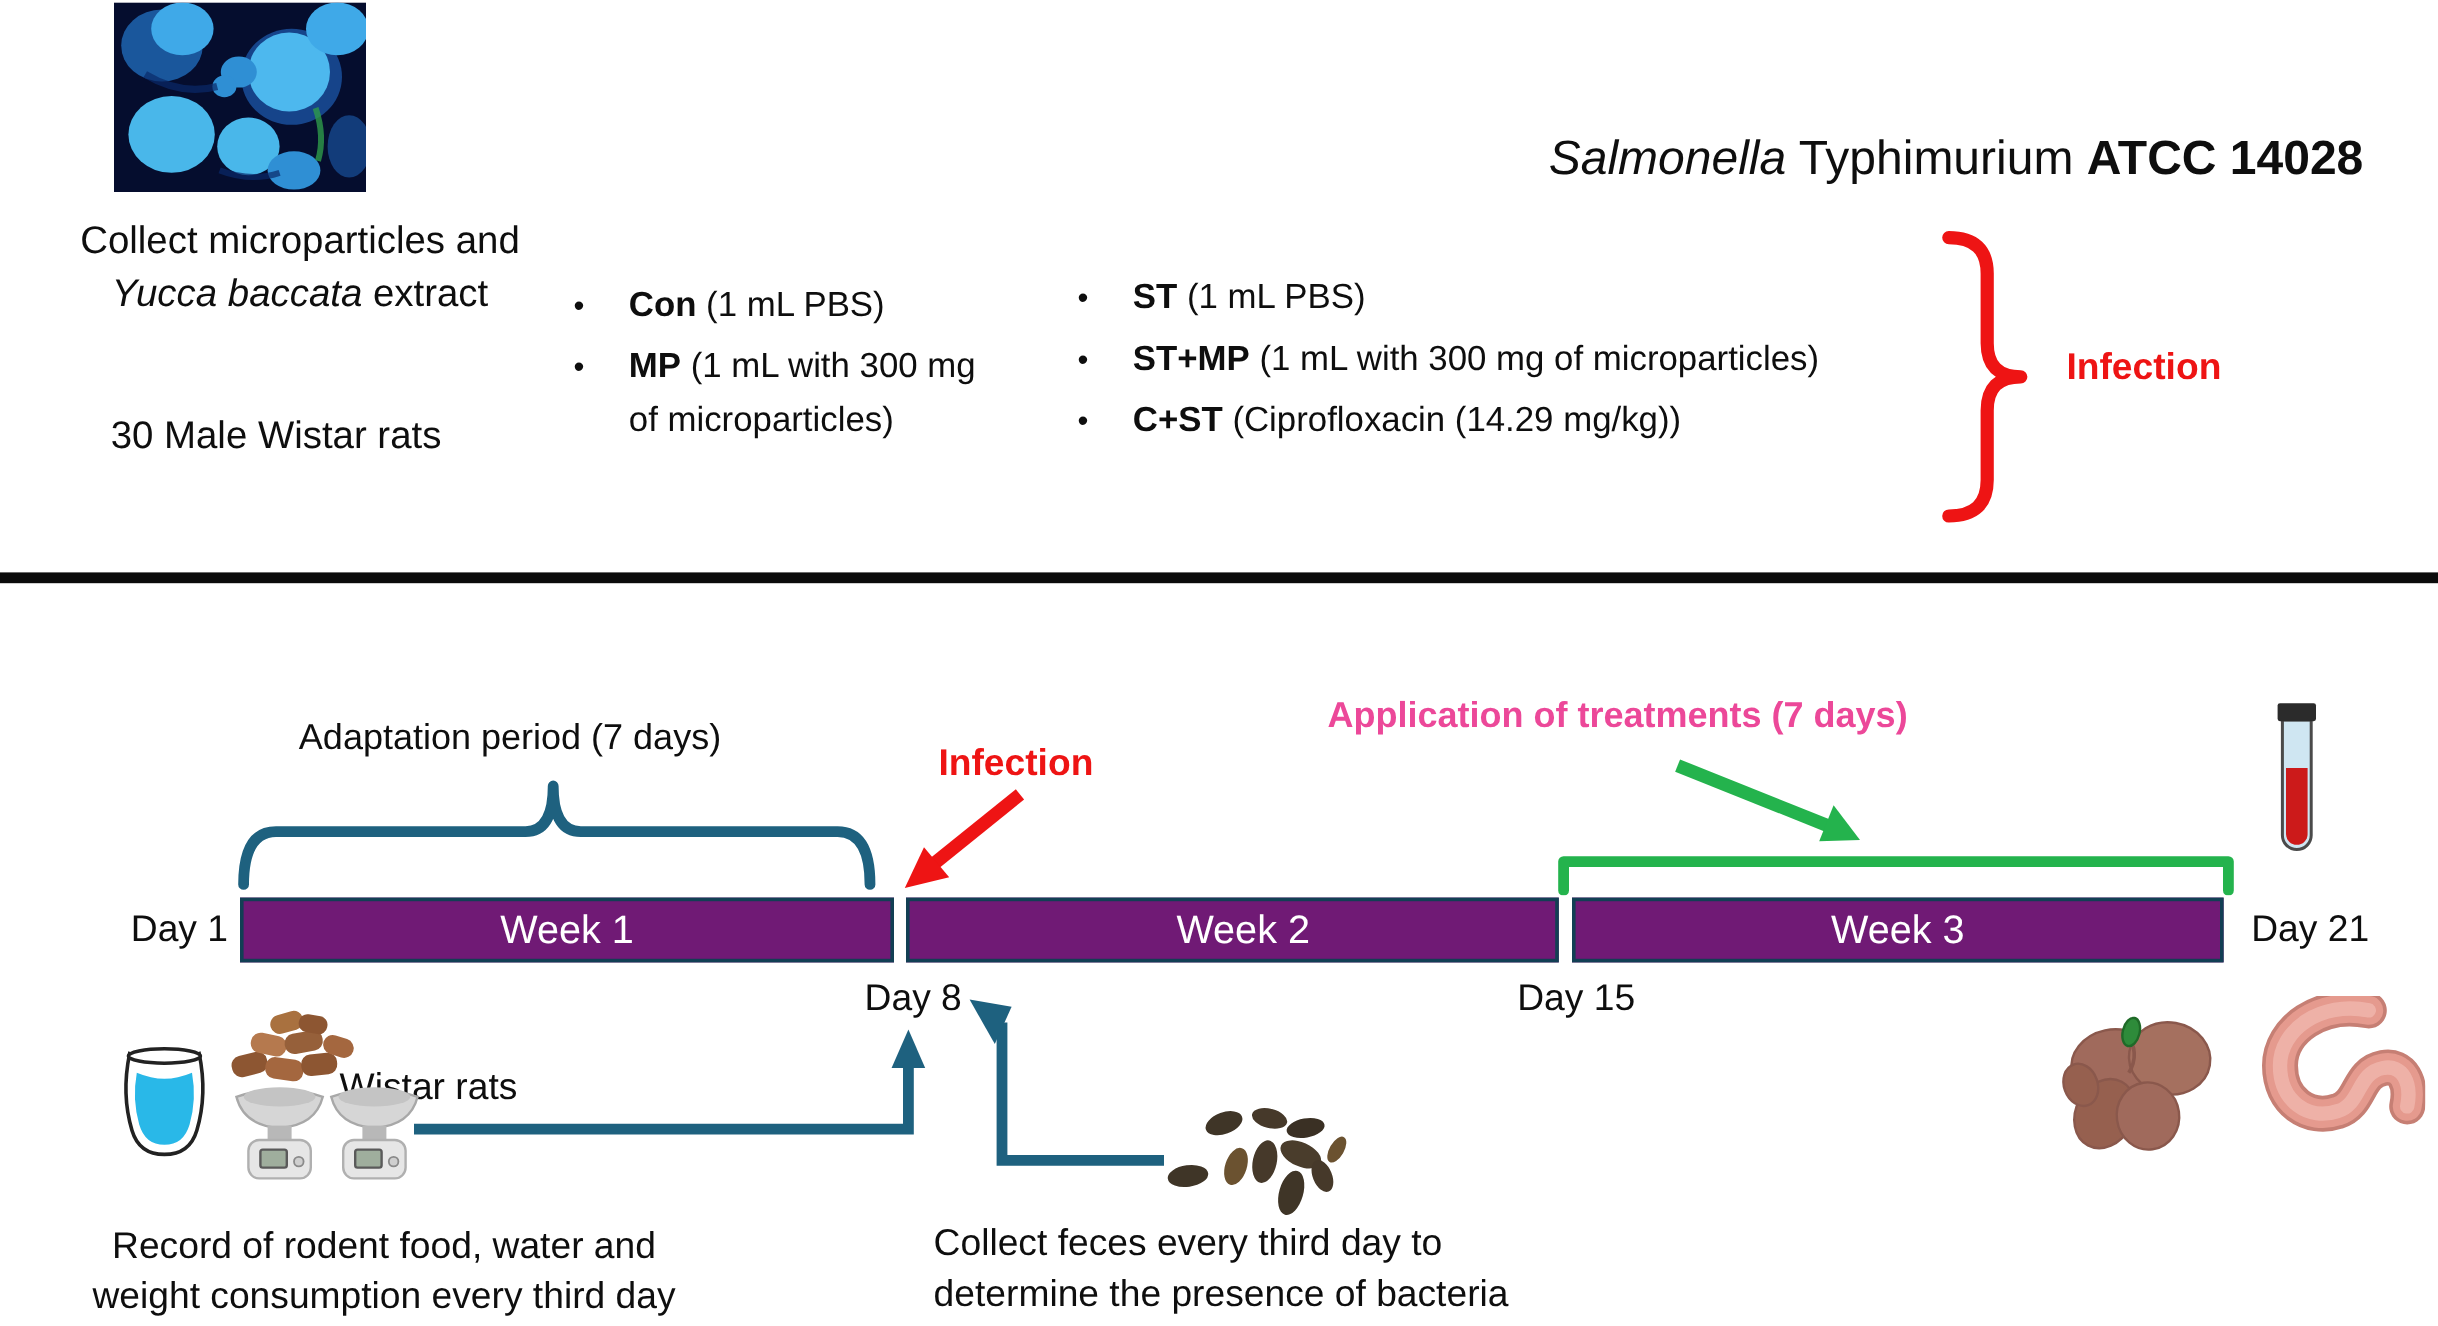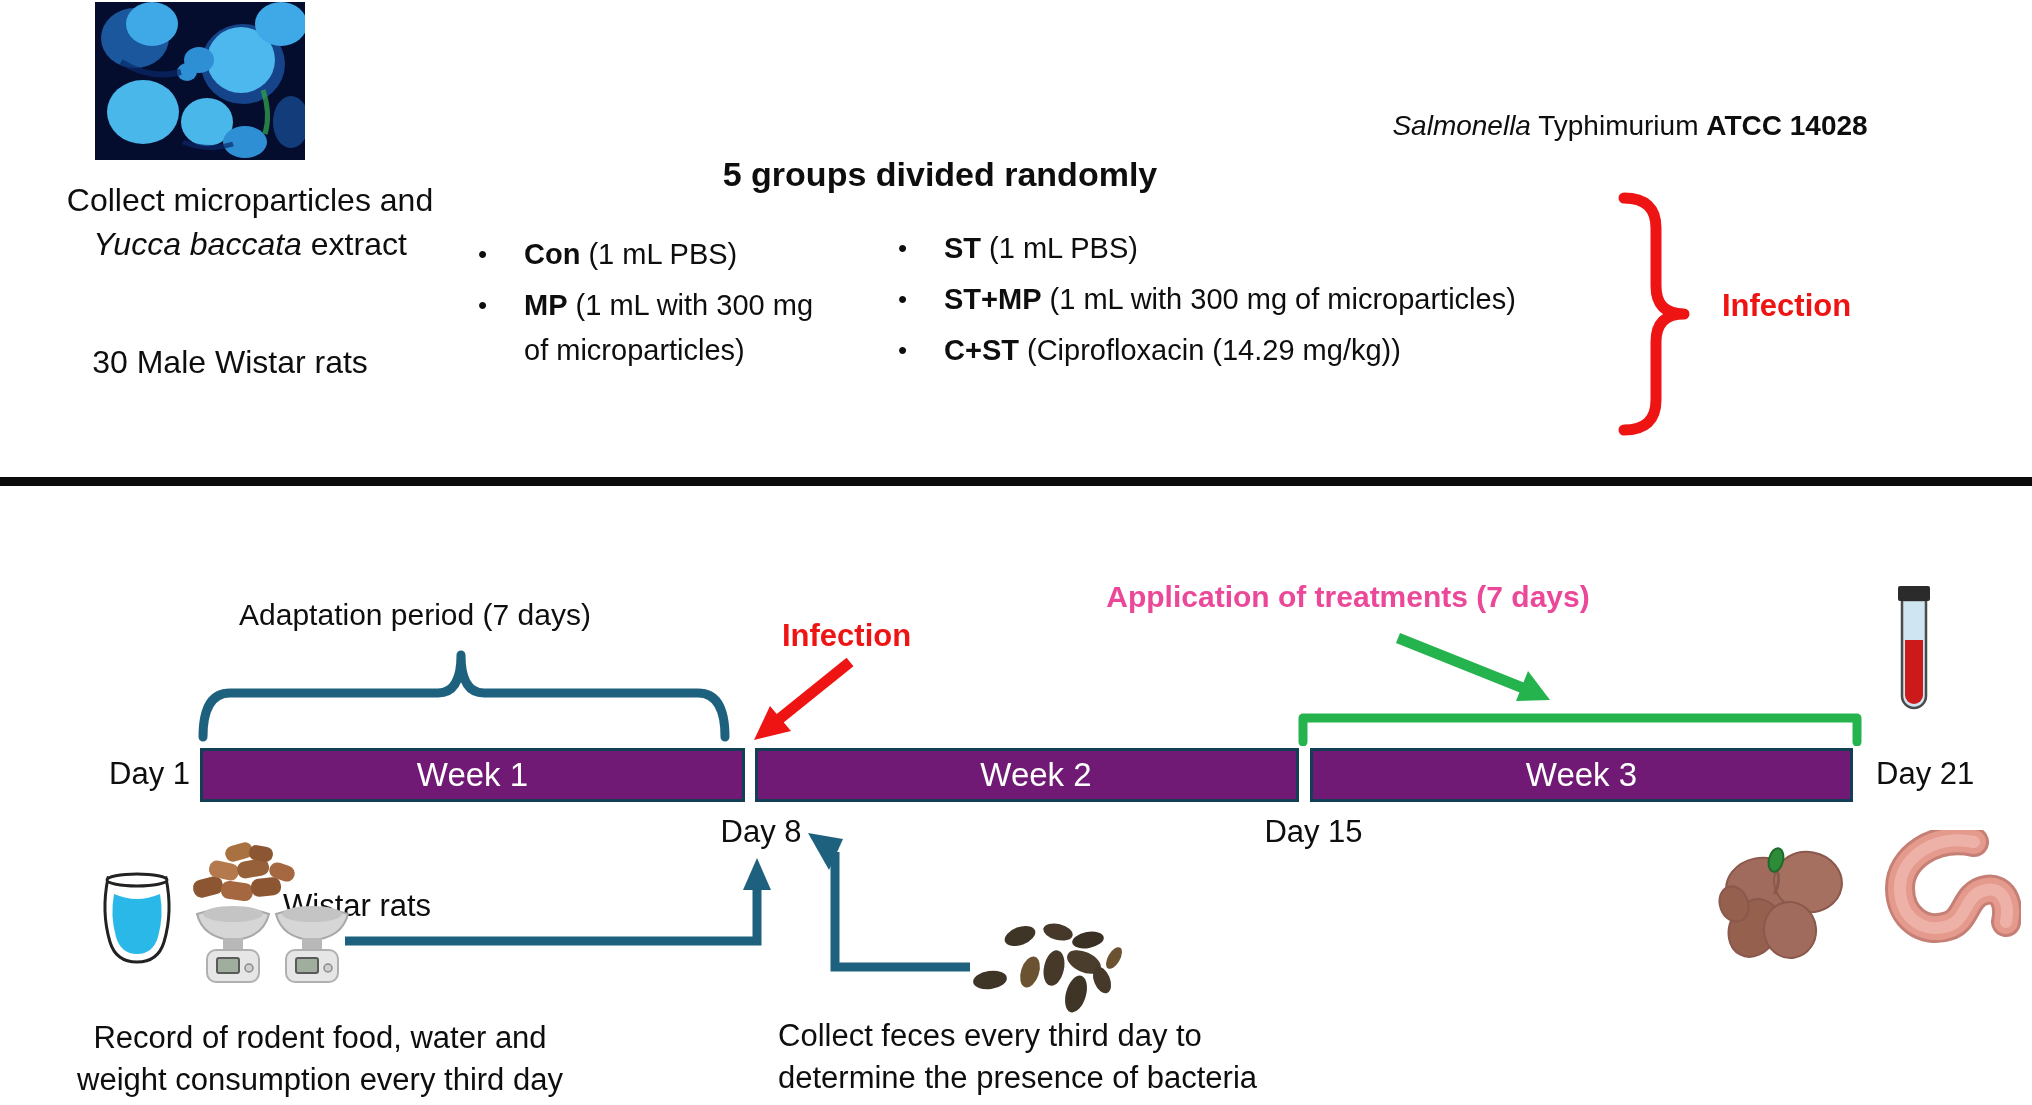"Salmonella Typhimurium ATCC 14028" div.abs { font-size: 28px -> 40px }
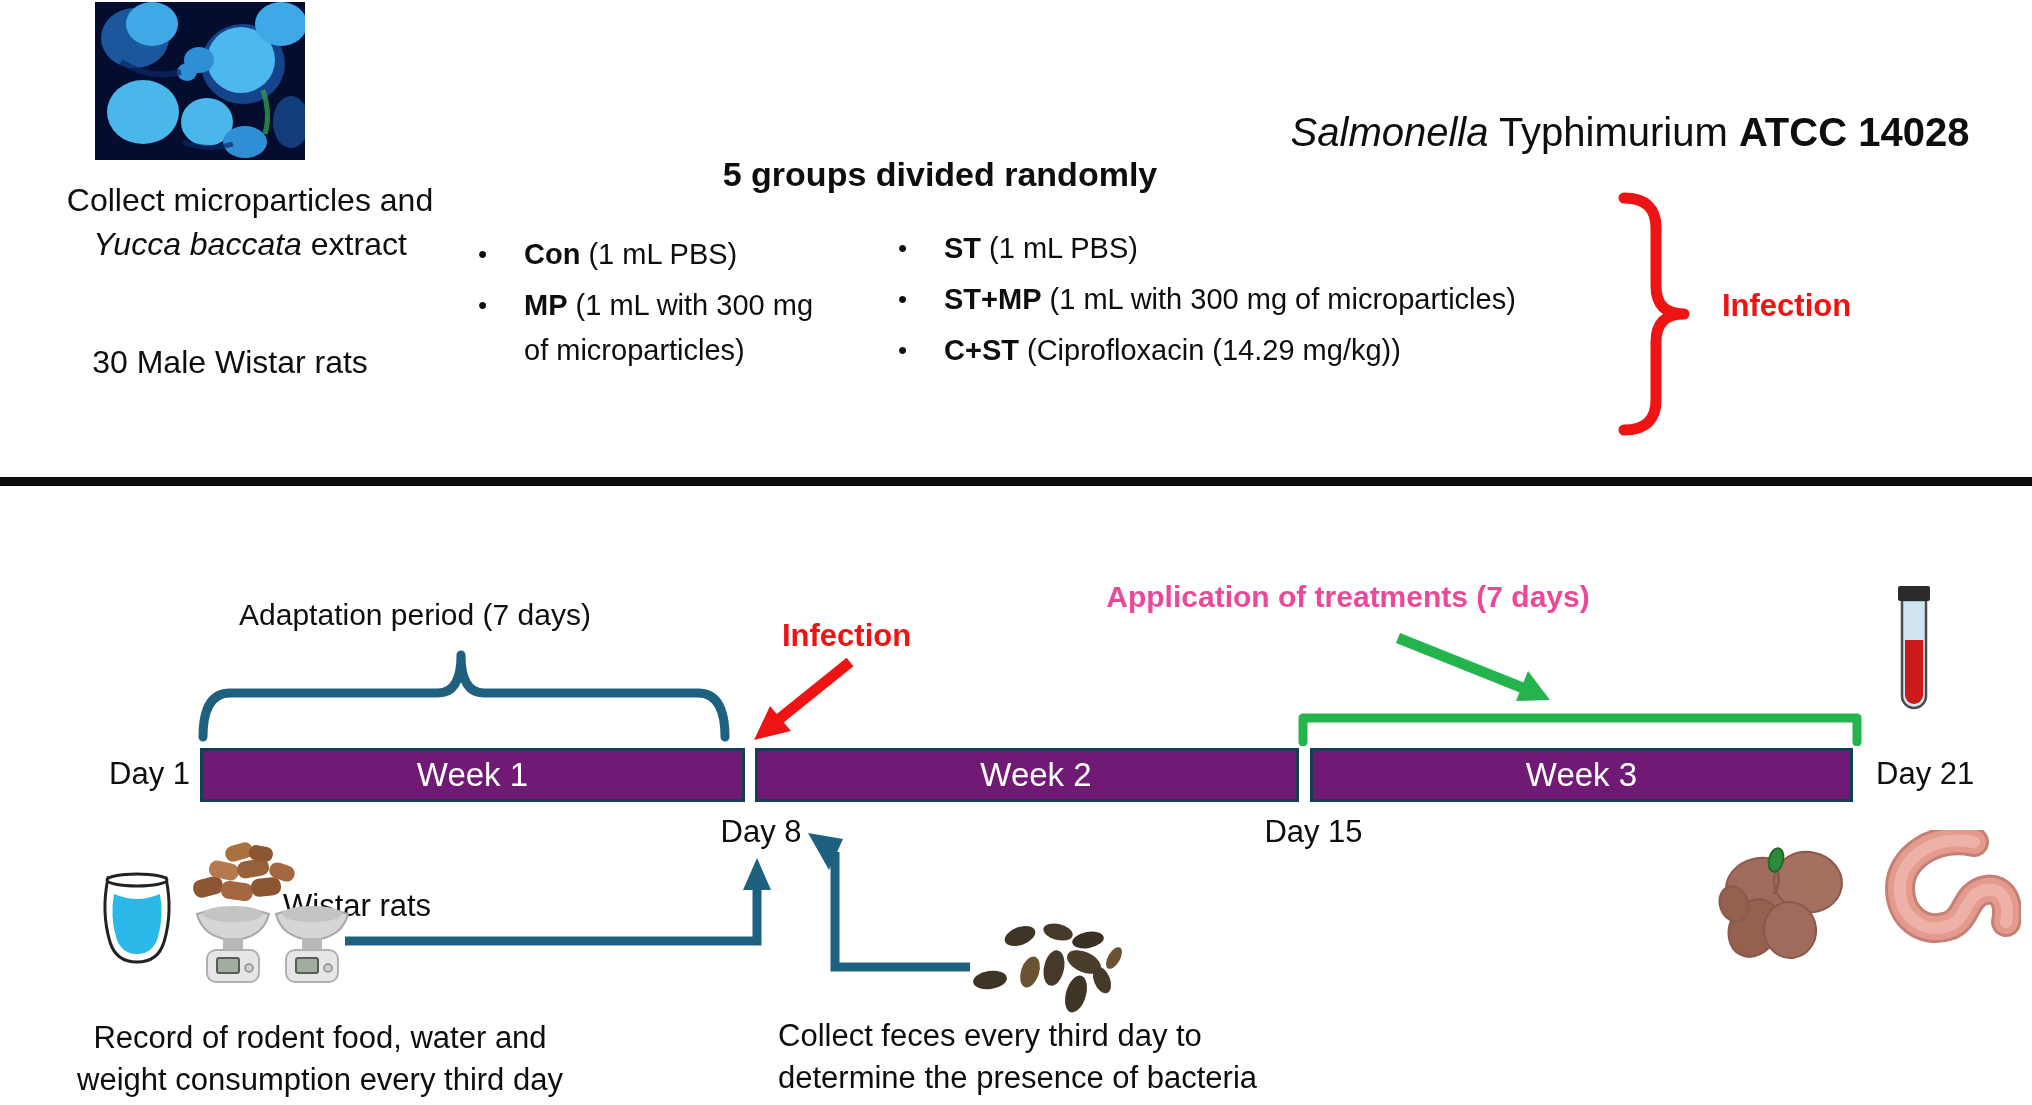"5 groups divided randomly" div.abs { html: <div> <span>5 groups divided randomly</span> </div> -> none }
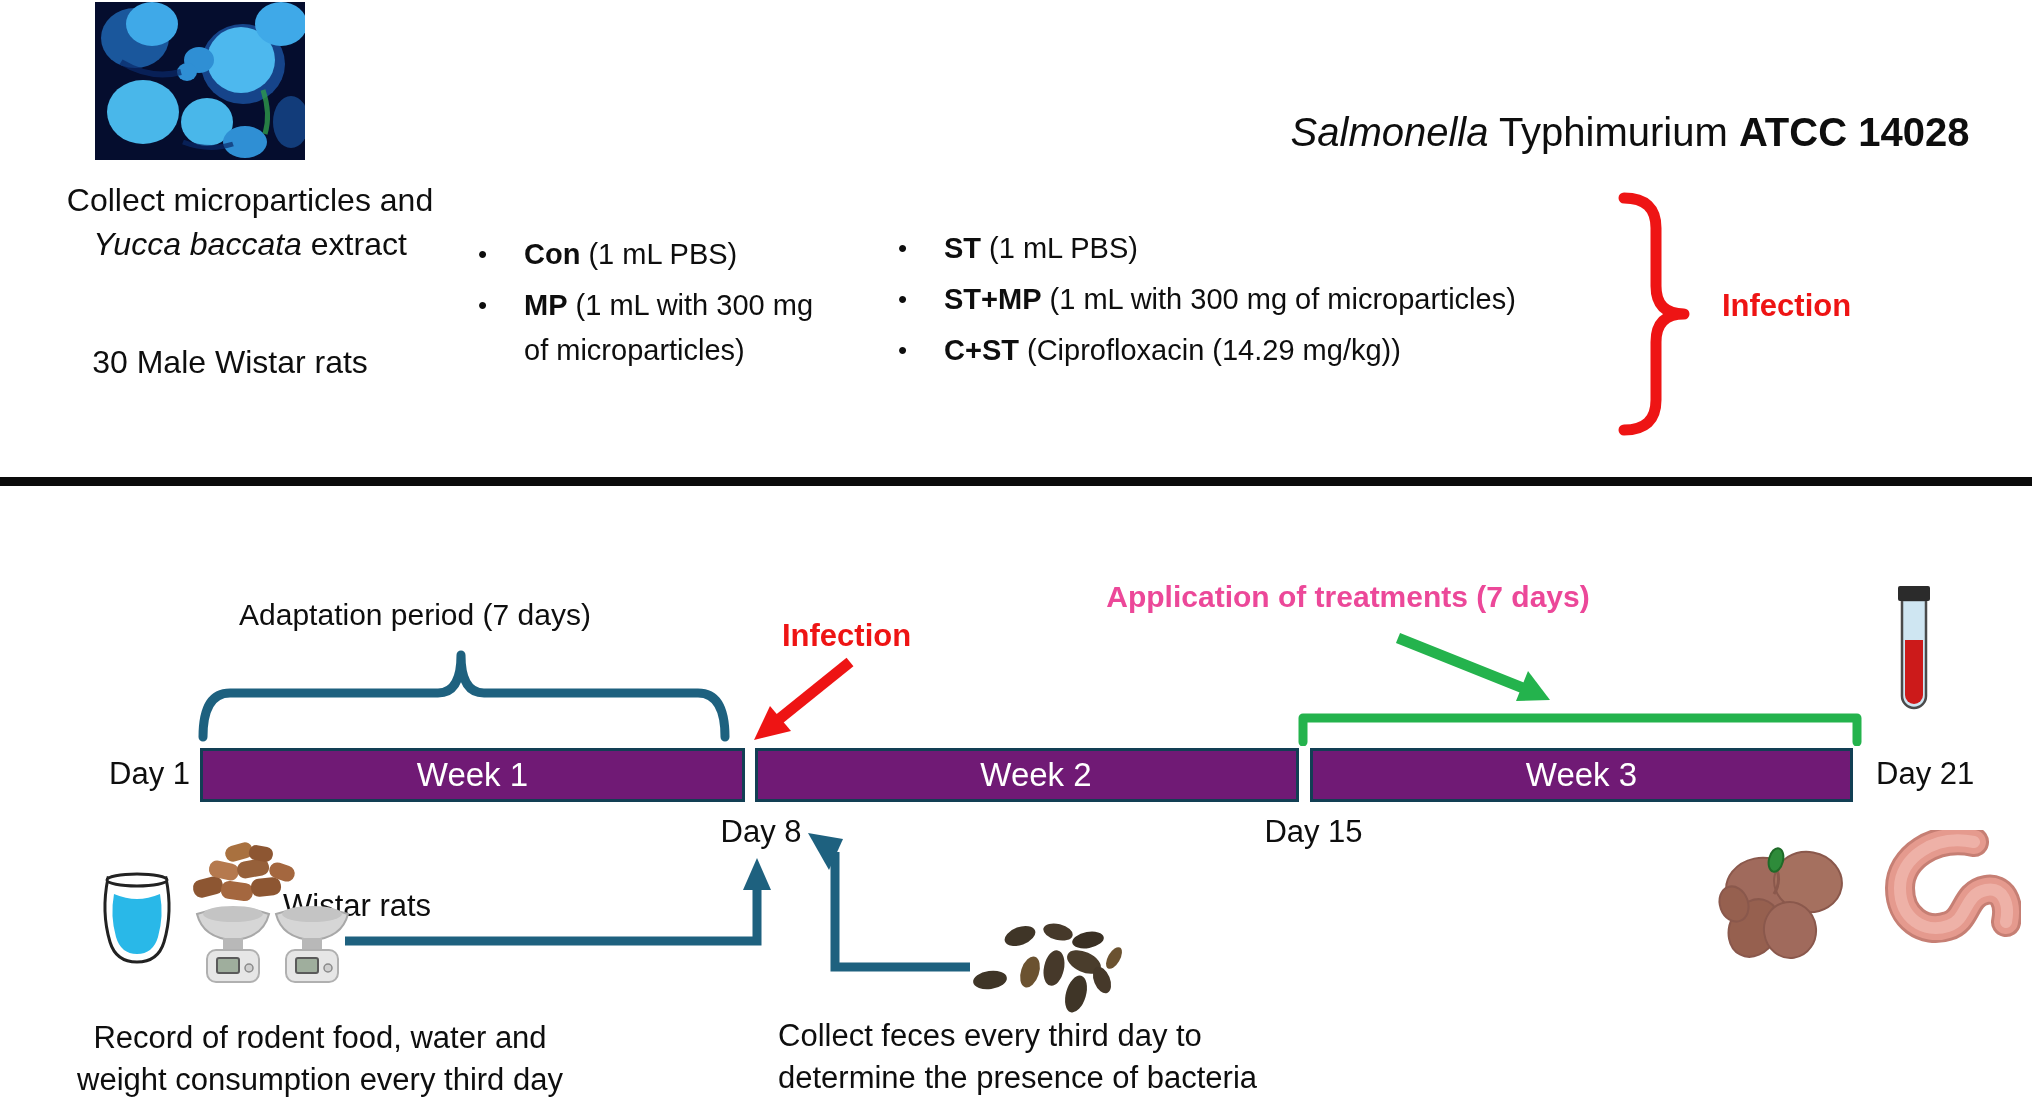"Adaptation period (7 days)" div.abs { left: 185px -> 195px }
